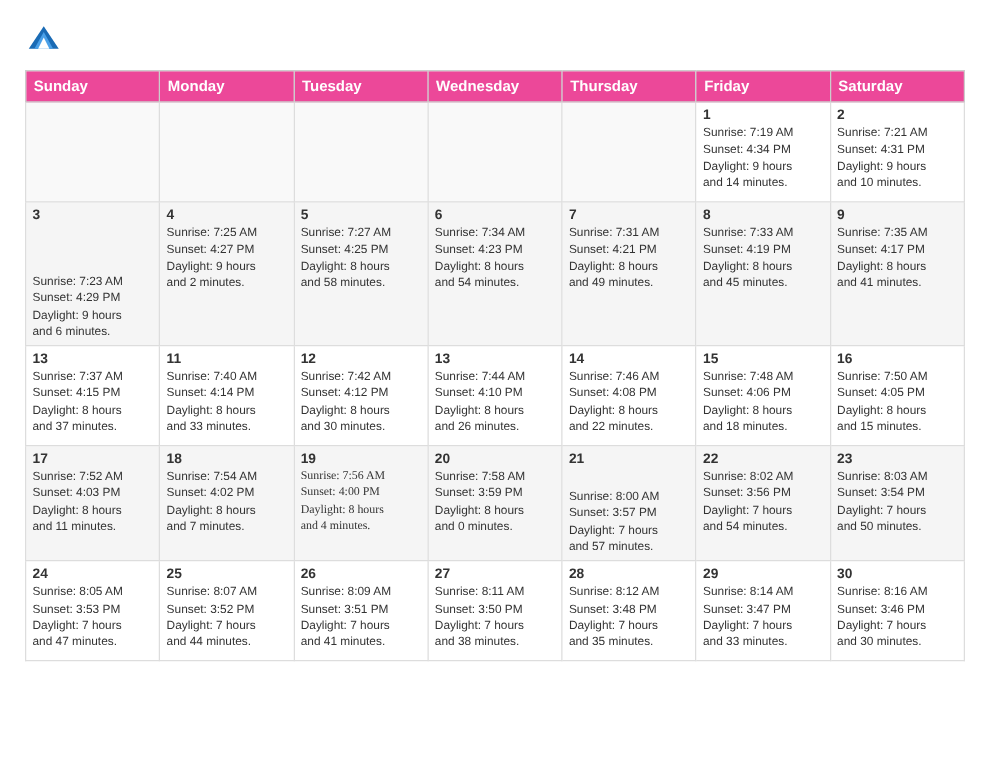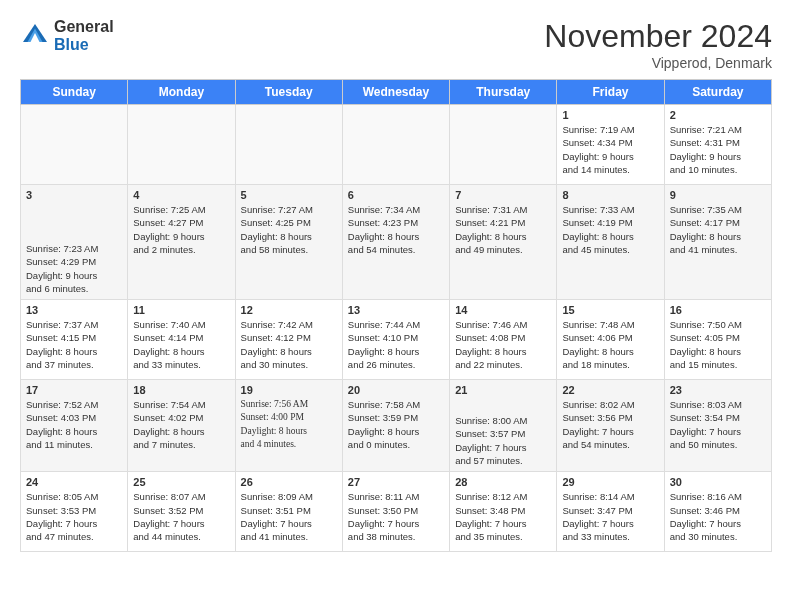"General" div { html: <div> <div>General</div> <div>Blue</div> </div> -> none }
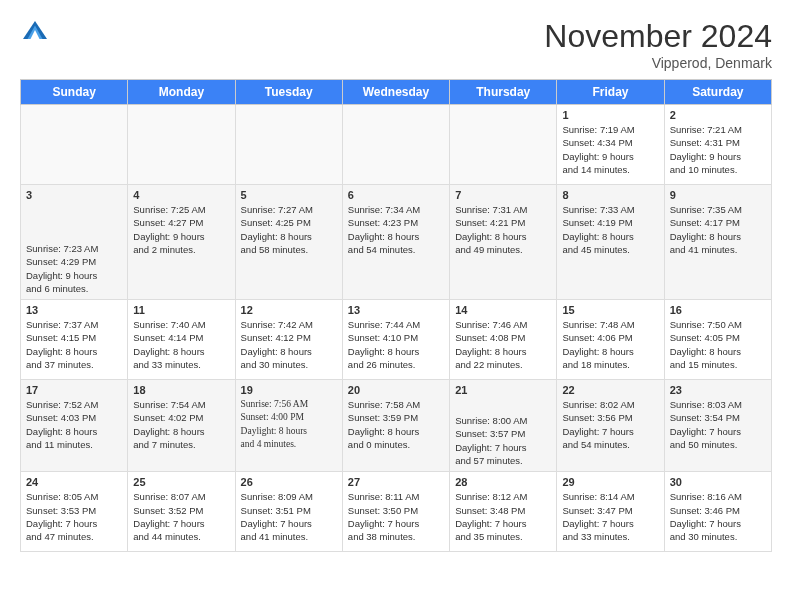"November 2024" div.title-block { html: <div> <div>November 2024</div> <div>Vipperod, Denmark</div> </div> -> none }
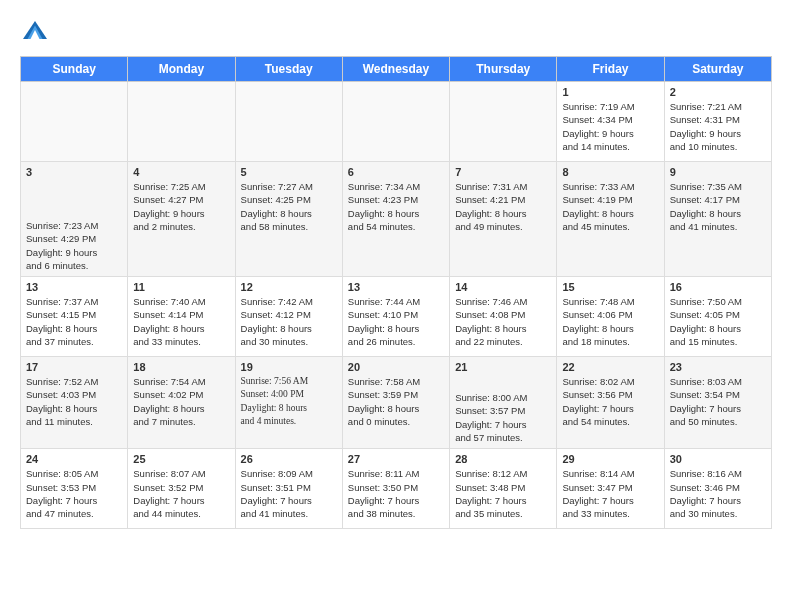"Sunday" .calendar th { background-color: #3b82f6 -> #ec4899; text-align: center -> left }
